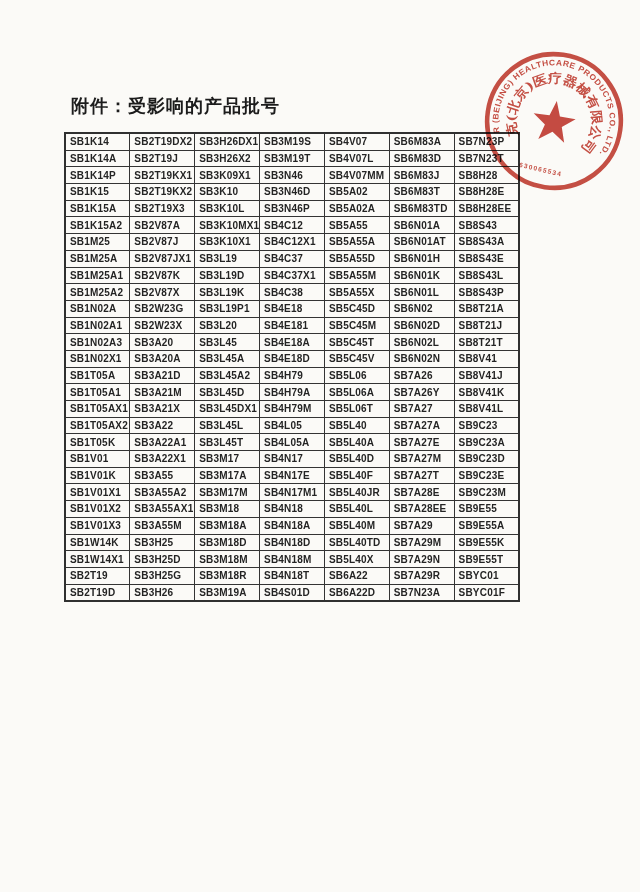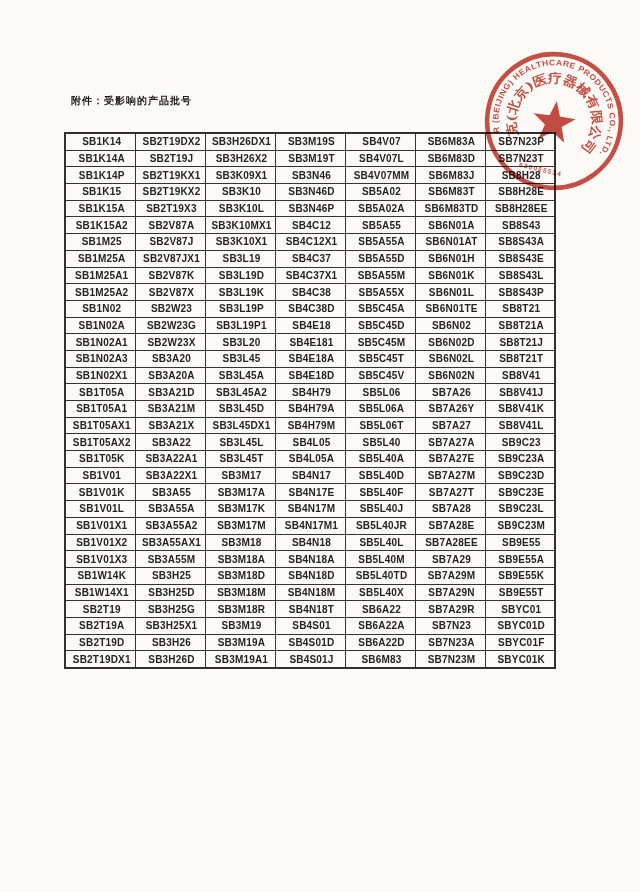"附件：受影响的产品批号" .page-title { font-size: 10px -> 18px }
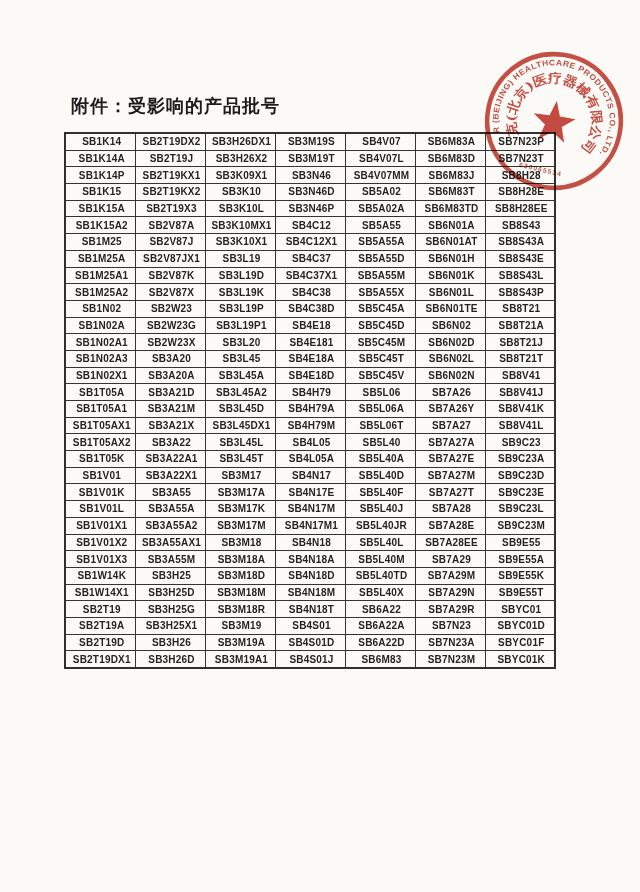"SB1K14" table.batch-table { text-align: center -> none; width: 492px -> 456px }
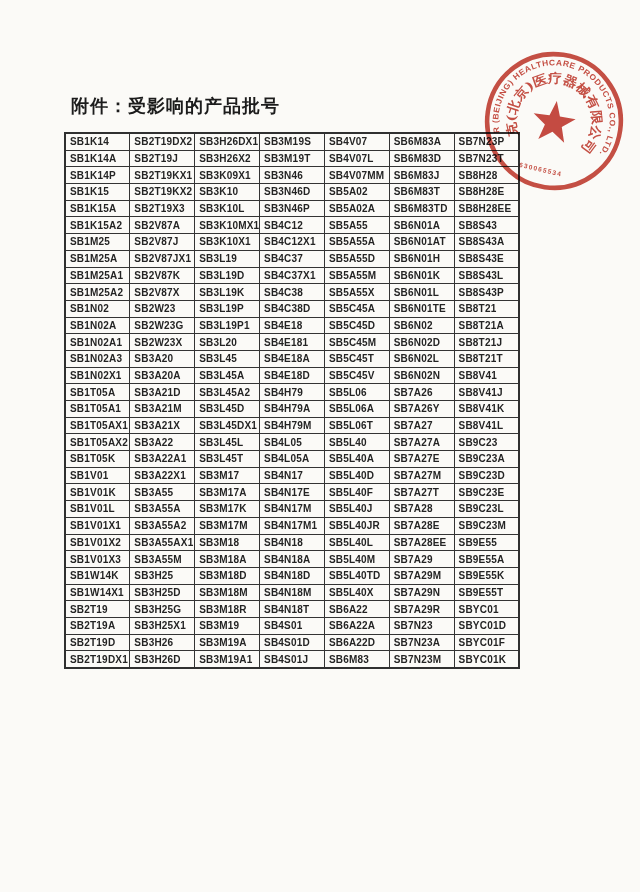"SB1N02" tr { html: <tr> <td>SB1N02</td> <td>SB2W23</td> <td>SB3L19P</td> <td>SB4C38D</td> <td>SB5C45A</td> <td>SB6N01TE</td> <td>SB8T21</td> </tr> -> none }
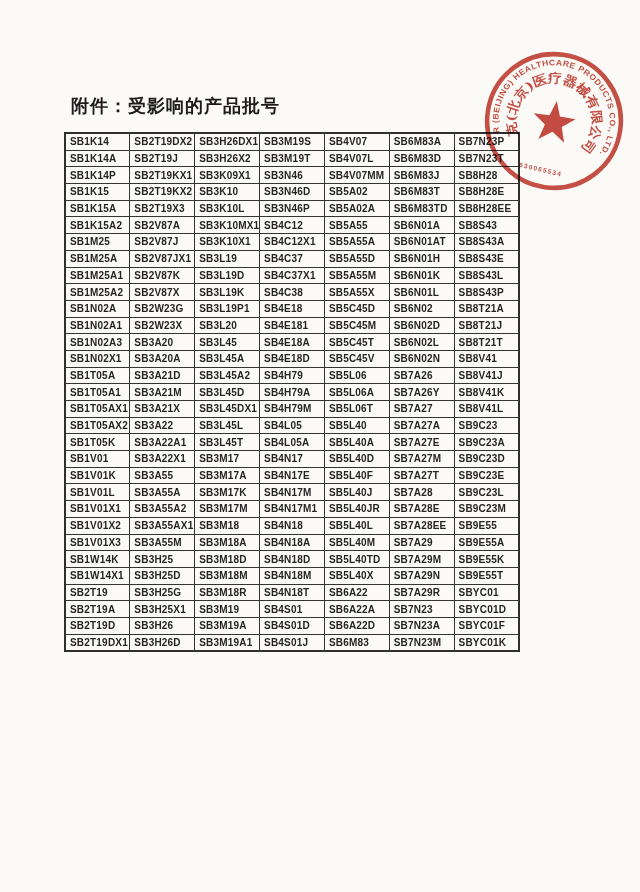"SB1V01L" tr { html: <tr> <td>SB1V01L</td> <td>SB3A55A</td> <td>SB3M17K</td> <td>SB4N17M</td> <td>SB5L40J</td> <td>SB7A28</td> <td>SB9C23L</td> </tr> -> none }
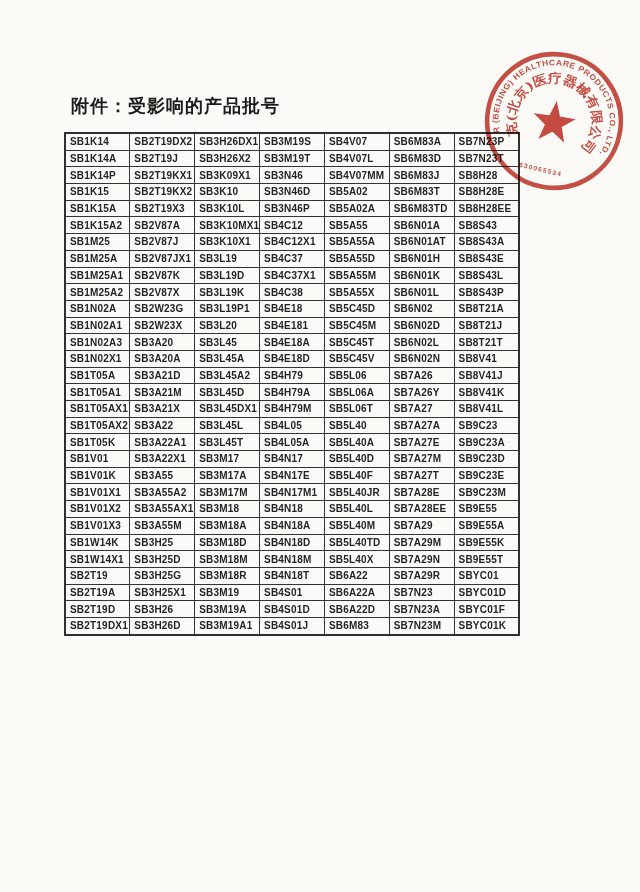"SB2T19A" tr { html: <tr> <td>SB2T19A</td> <td>SB3H25X1</td> <td>SB3M19</td> <td>SB4S01</td> <td>SB6A22A</td> <td>SB7N23</td> <td>SBYC01D</td> </tr> -> none }
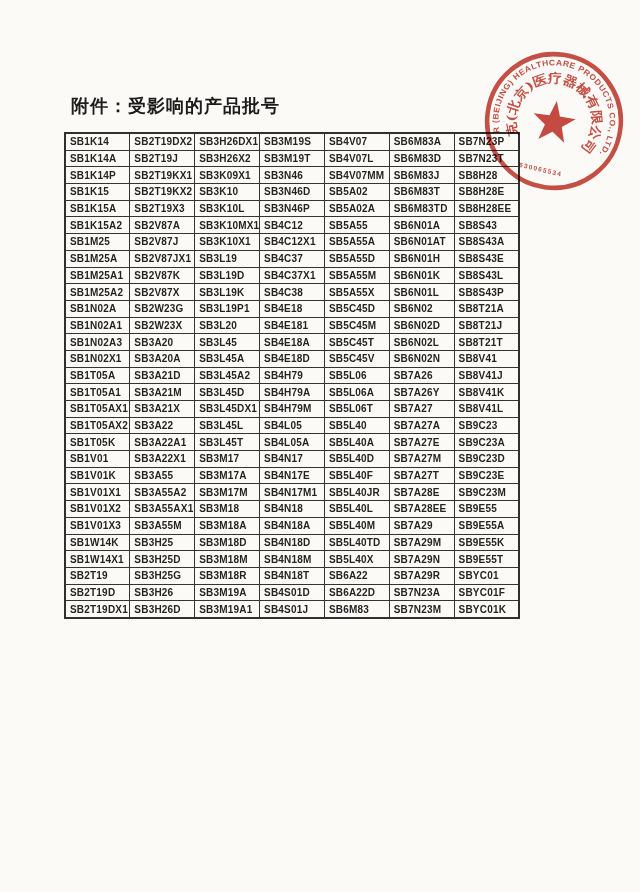"SB2T19DX1" tr { html: <tr> <td>SB2T19DX1</td> <td>SB3H26D</td> <td>SB3M19A1</td> <td>SB4S01J</td> <td>SB6M83</td> <td>SB7N23M</td> <td>SBYC01K</td> </tr> -> none }
